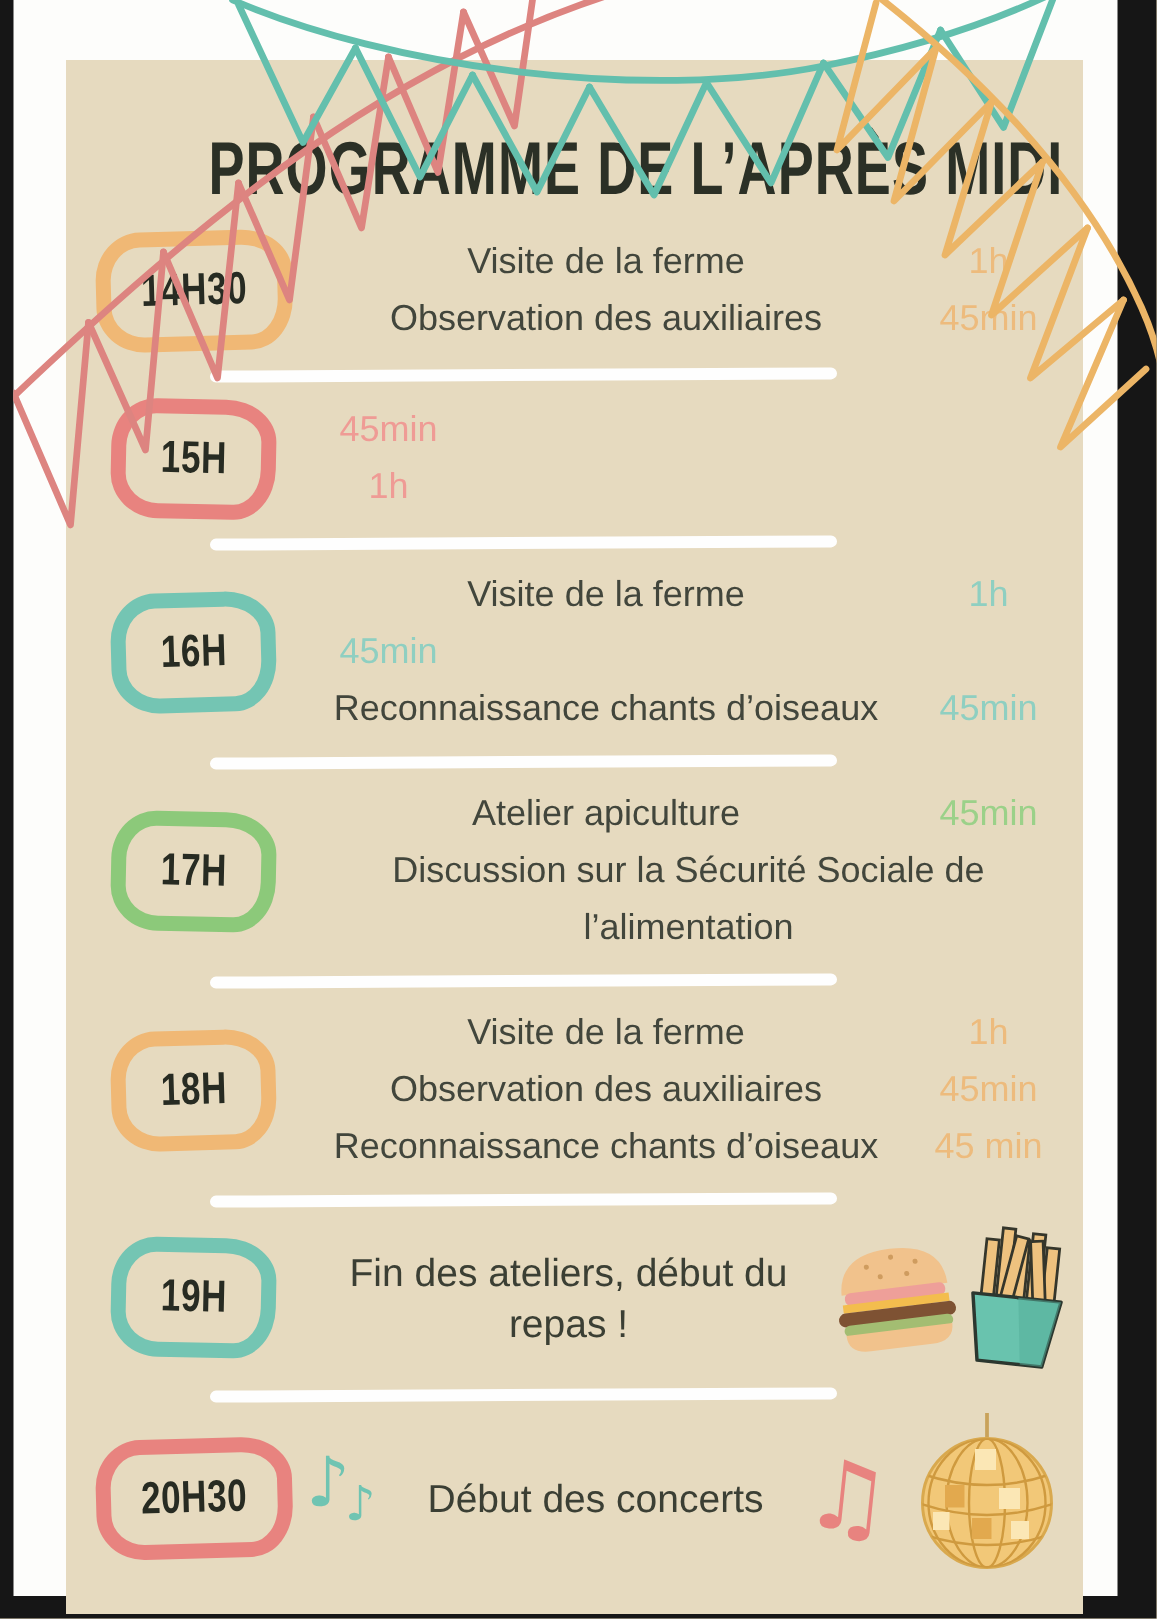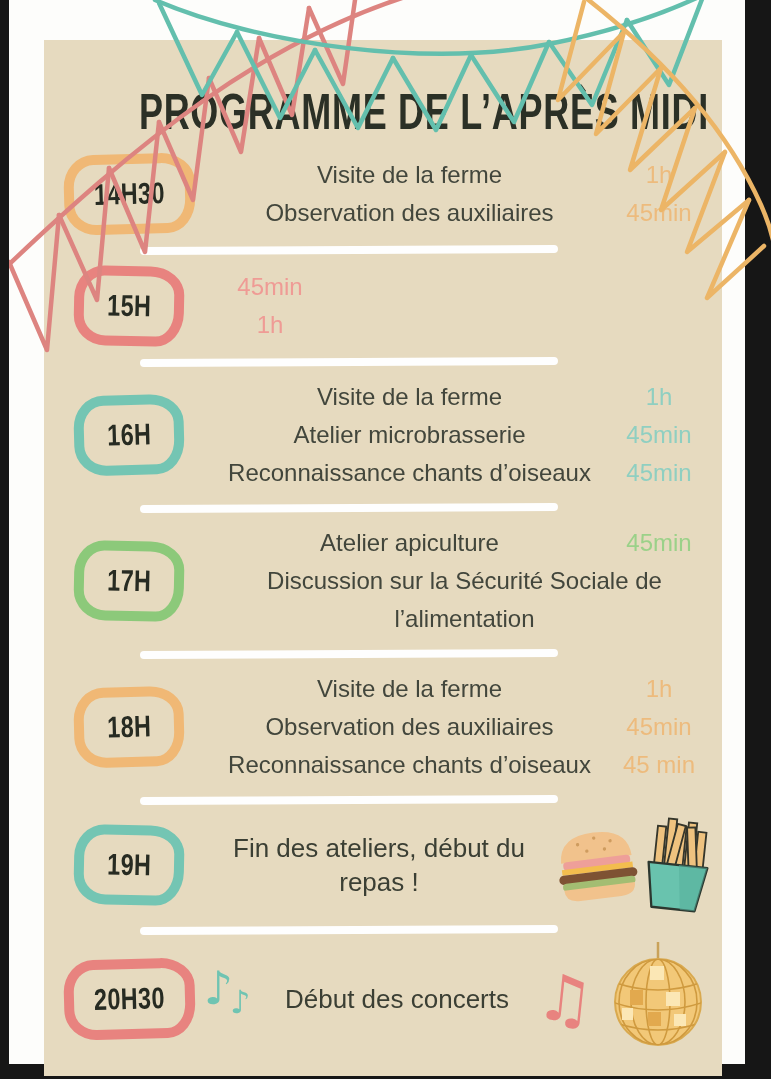"Visite de la ferme" .acts { margin-left: 11px -> none }
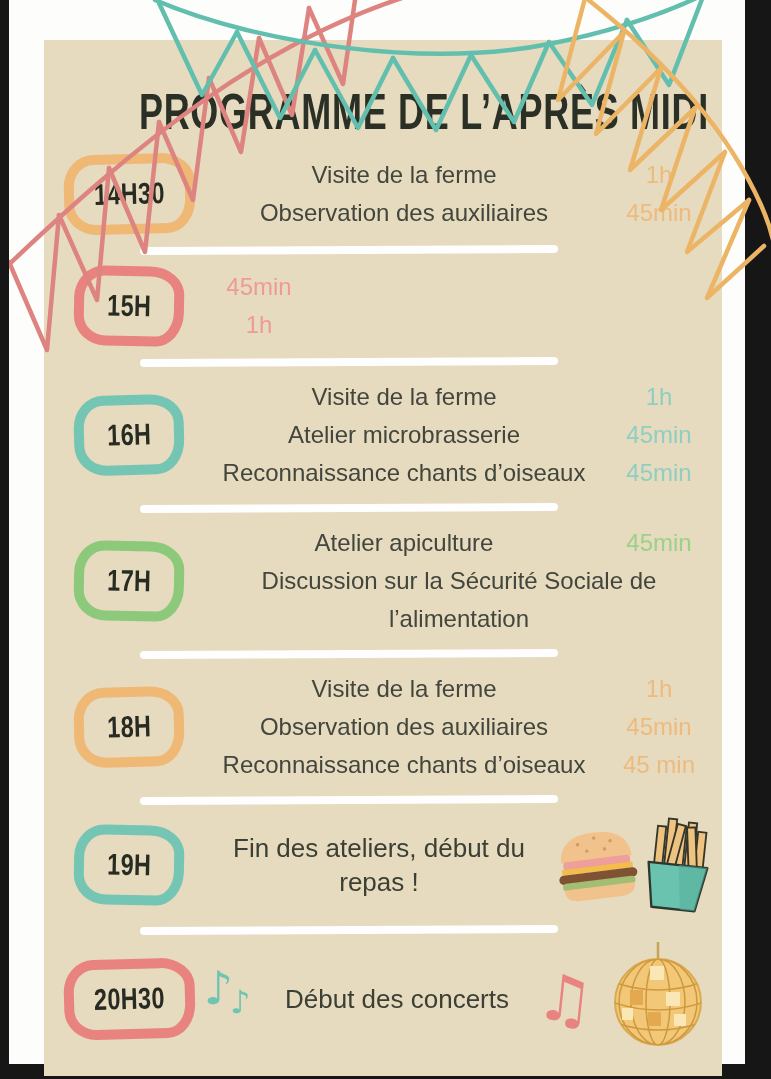"Atelier microbrasserie" span.act-label { html: <span>Atelier microbrasserie</span> -> none }
